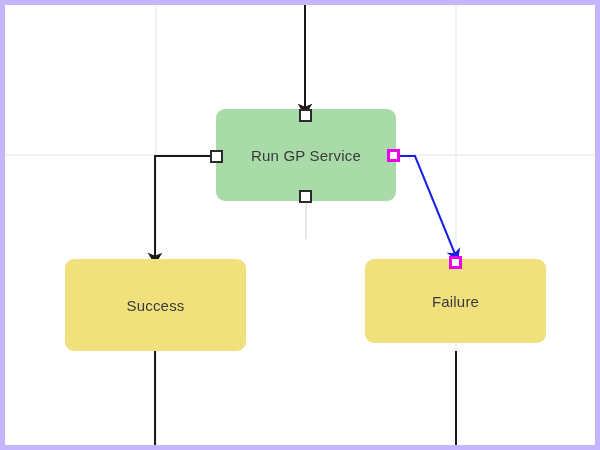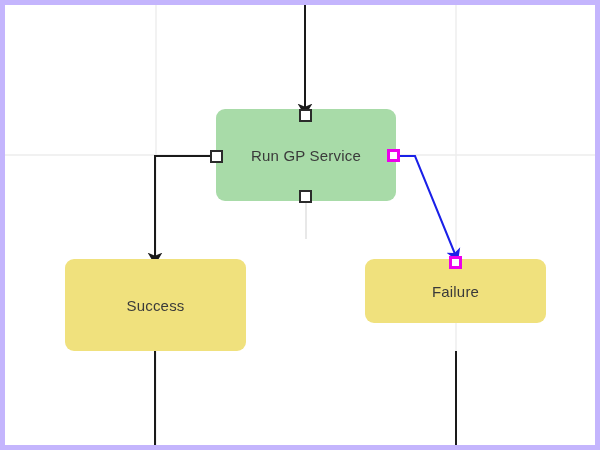"Failure" div.node { height: 64px -> 84px }
